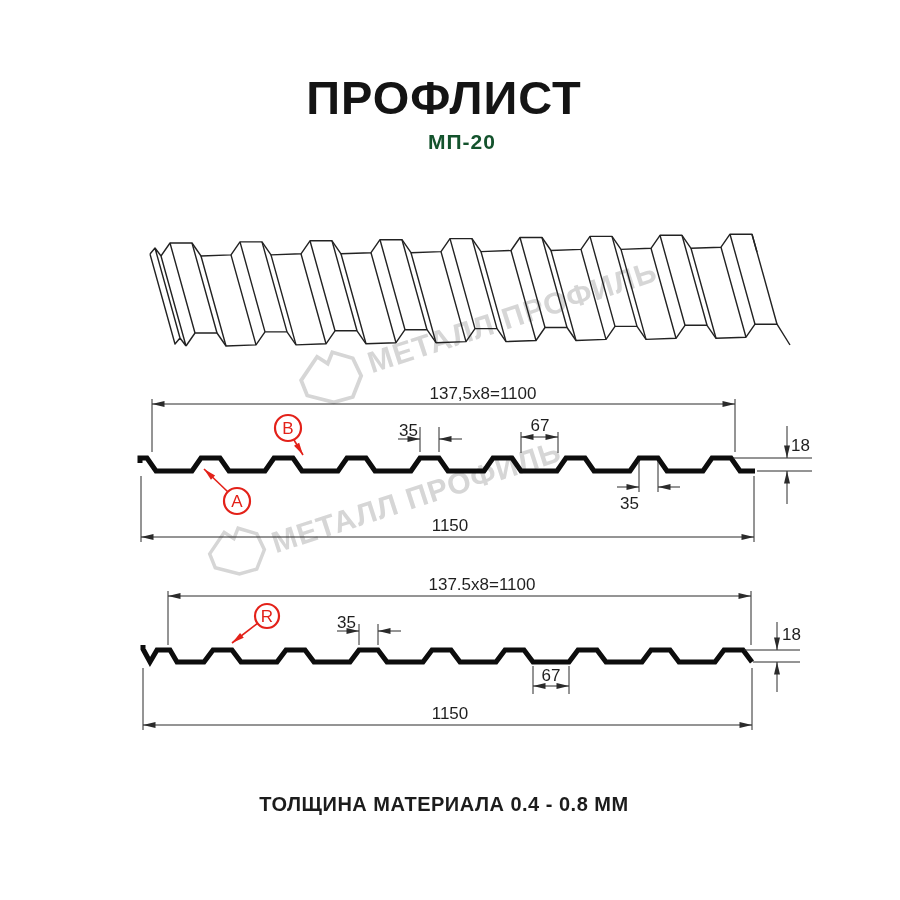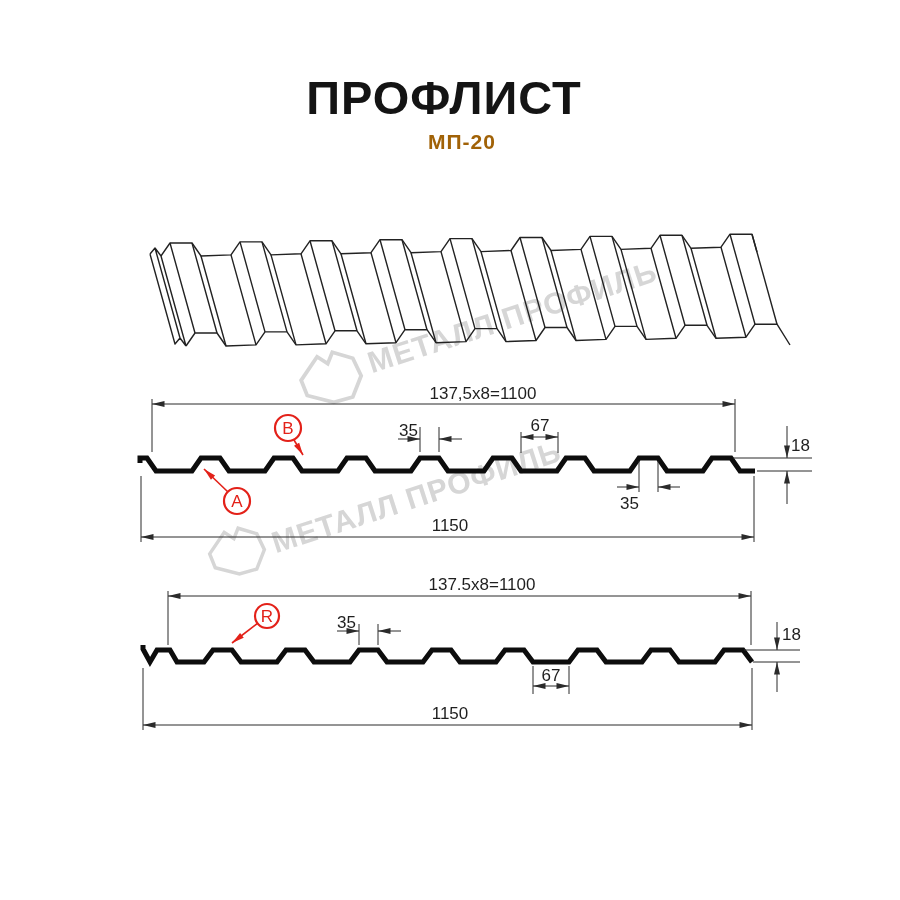"МП-20" .subtitle { color: #a16207 -> #14532d }
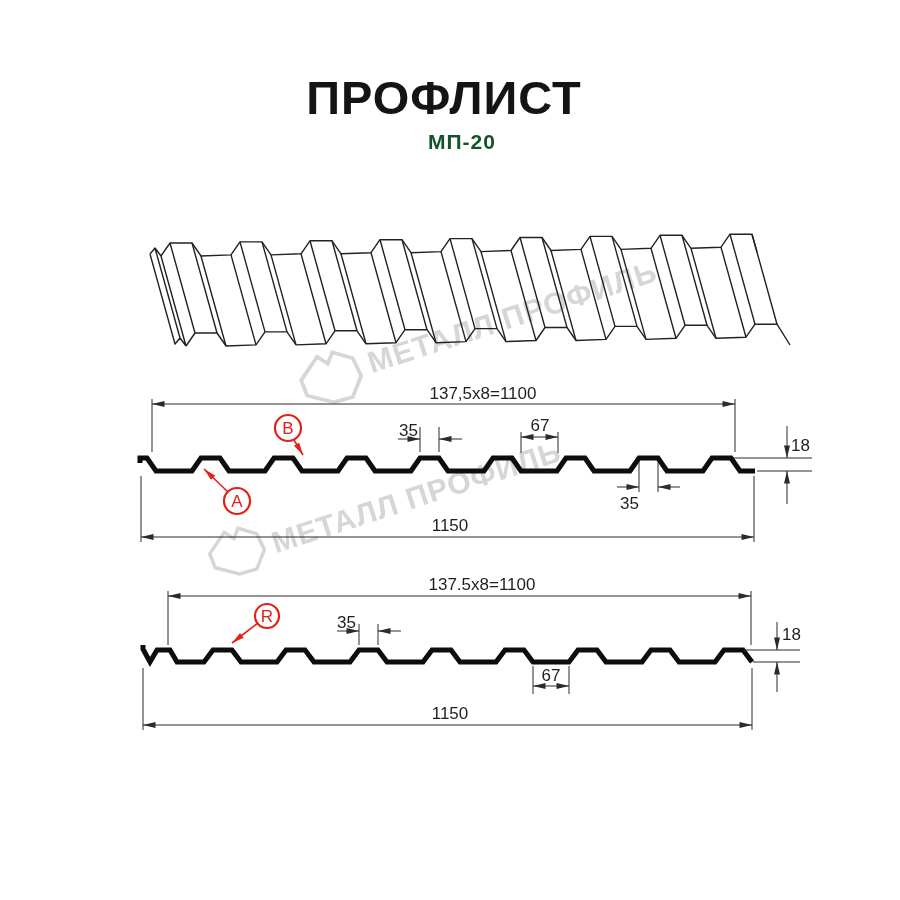"ТОЛЩИНА МАТЕРИАЛА 0.4 - 0.8" div.footer { html: none -> <div>ТОЛЩИНА МАТЕРИАЛА 0.4 - 0.8 ММ</div> }
